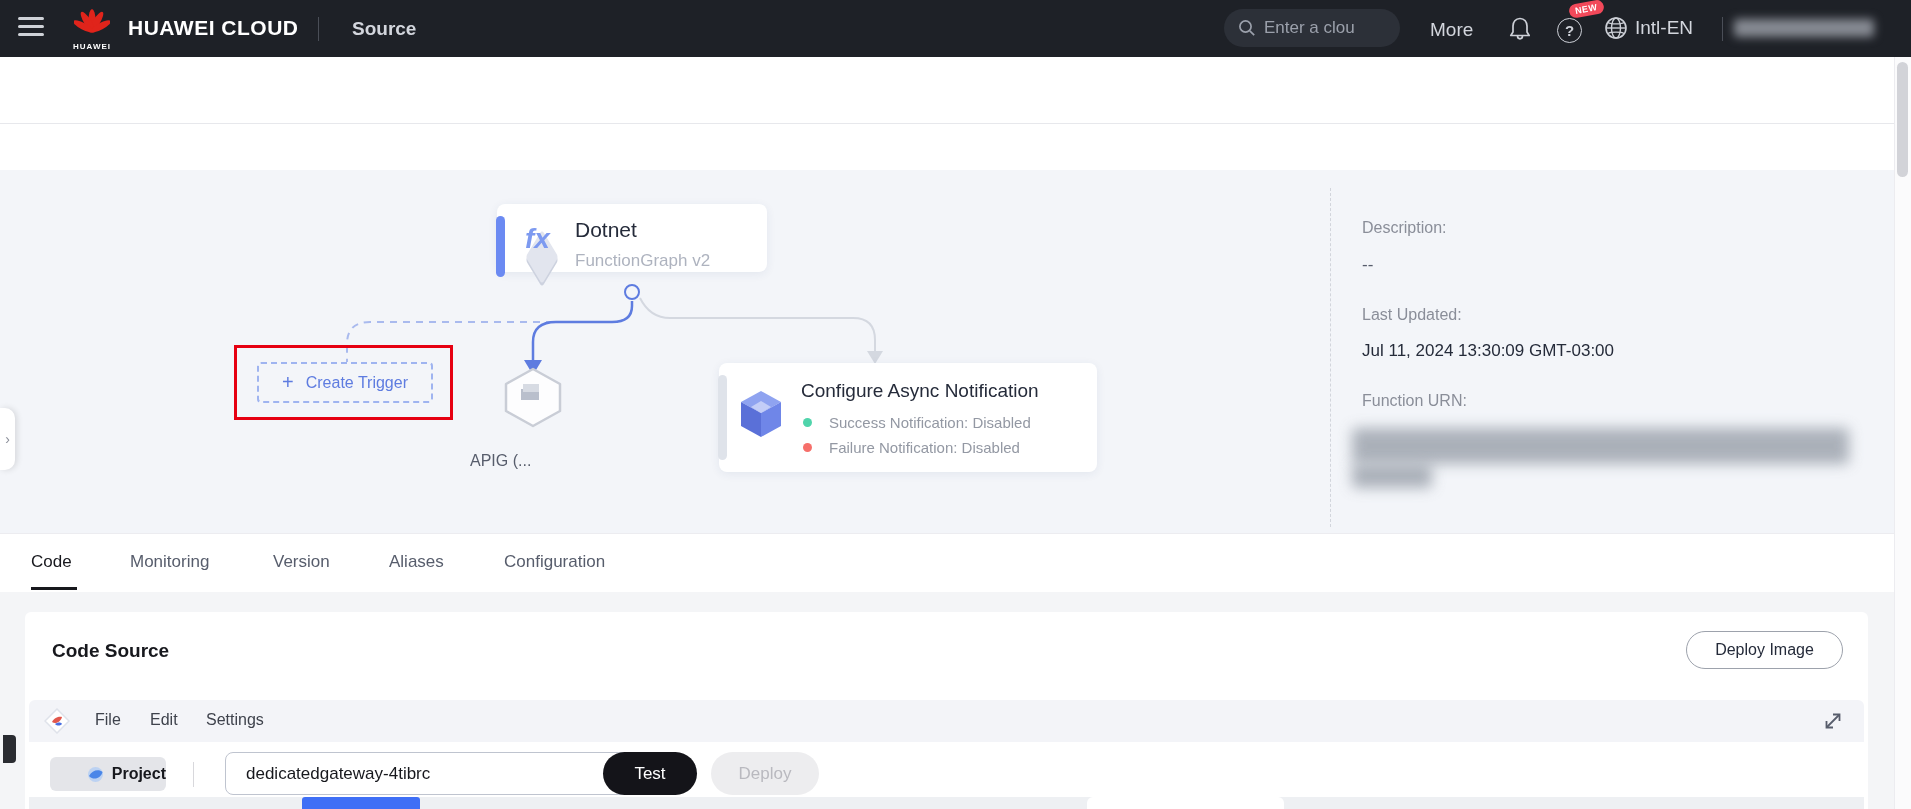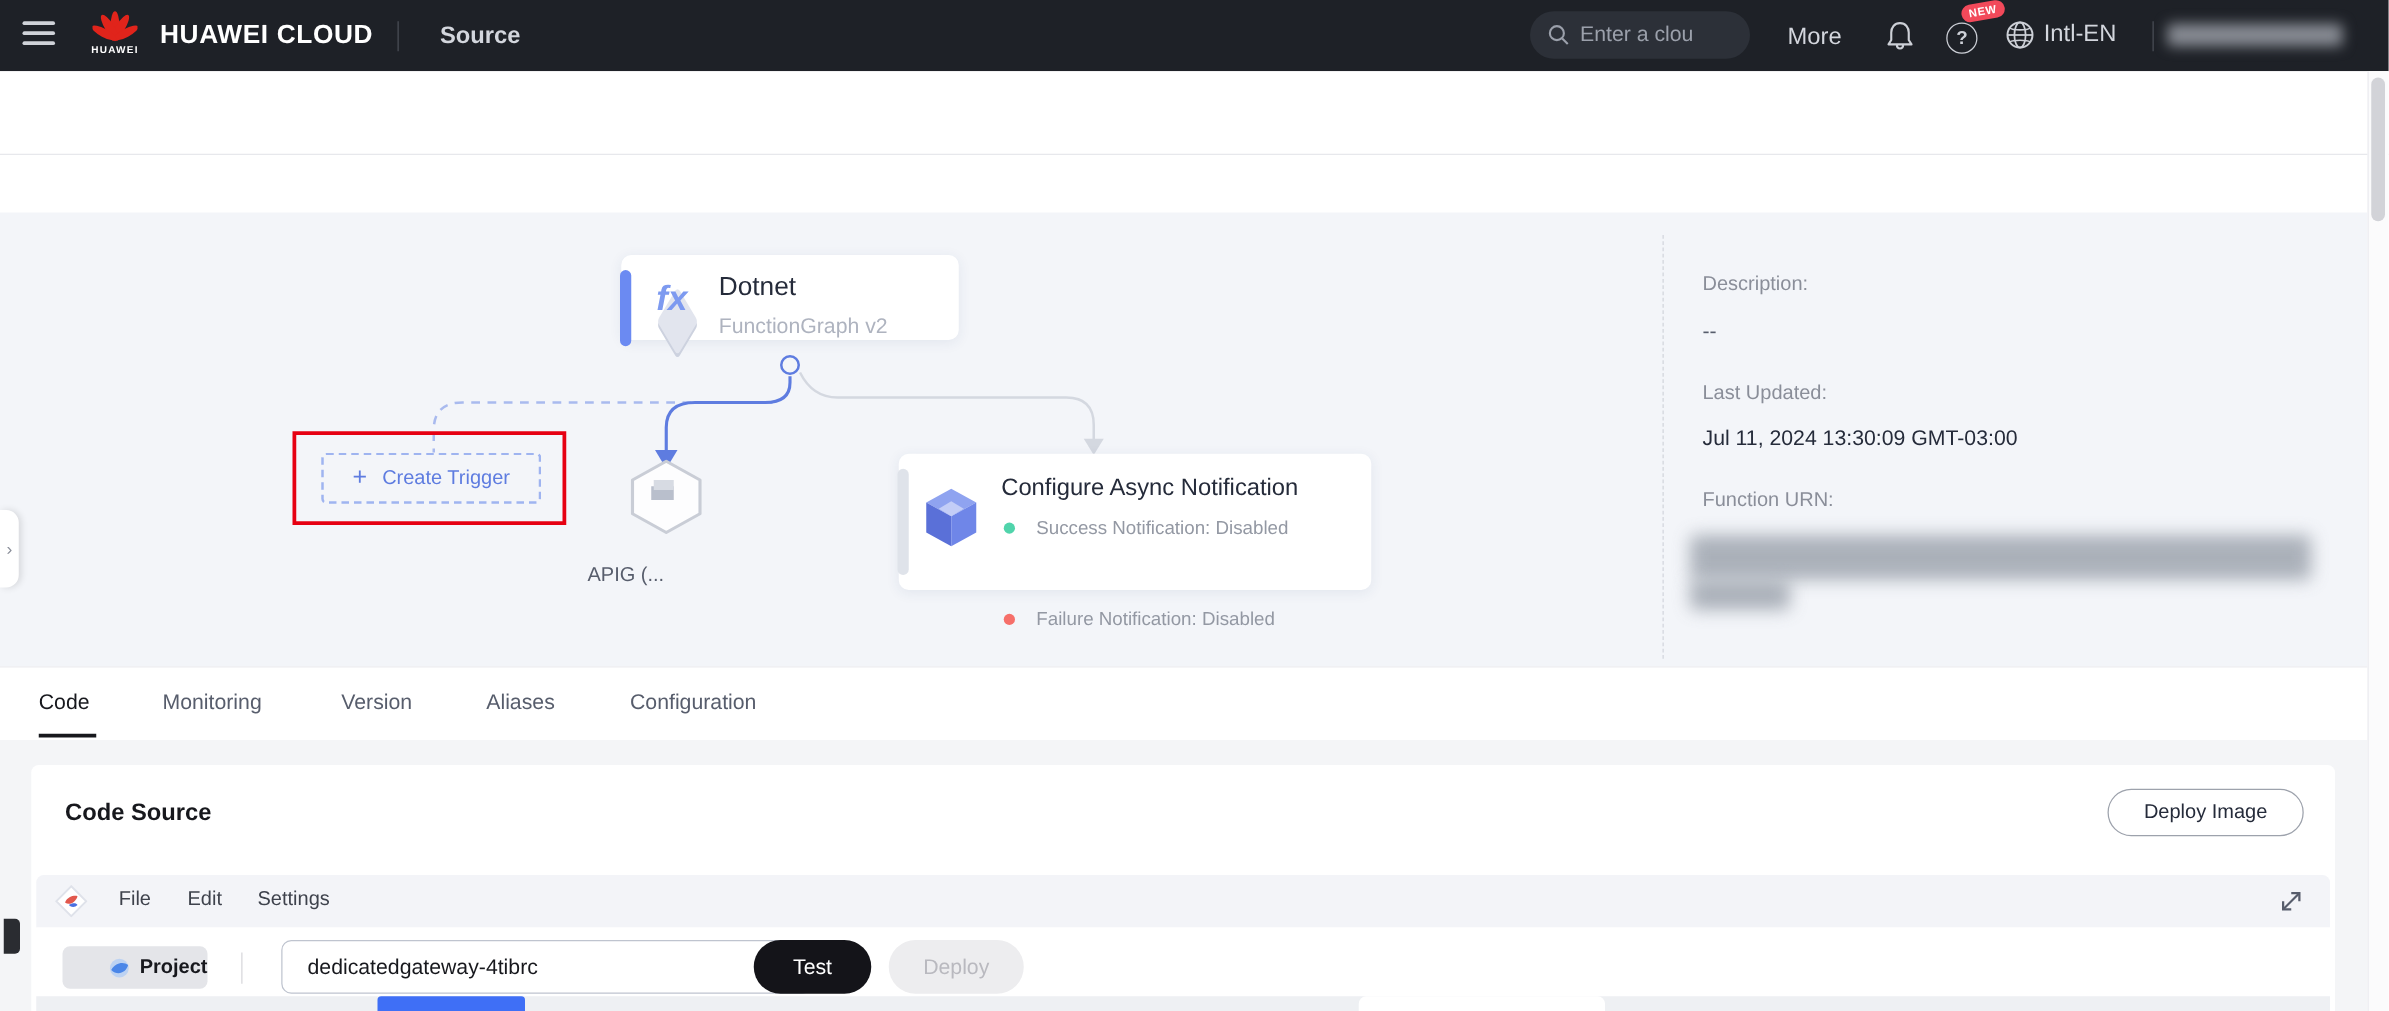"HUAWEI" .logo-wrap { justify-content: none -> space-between }
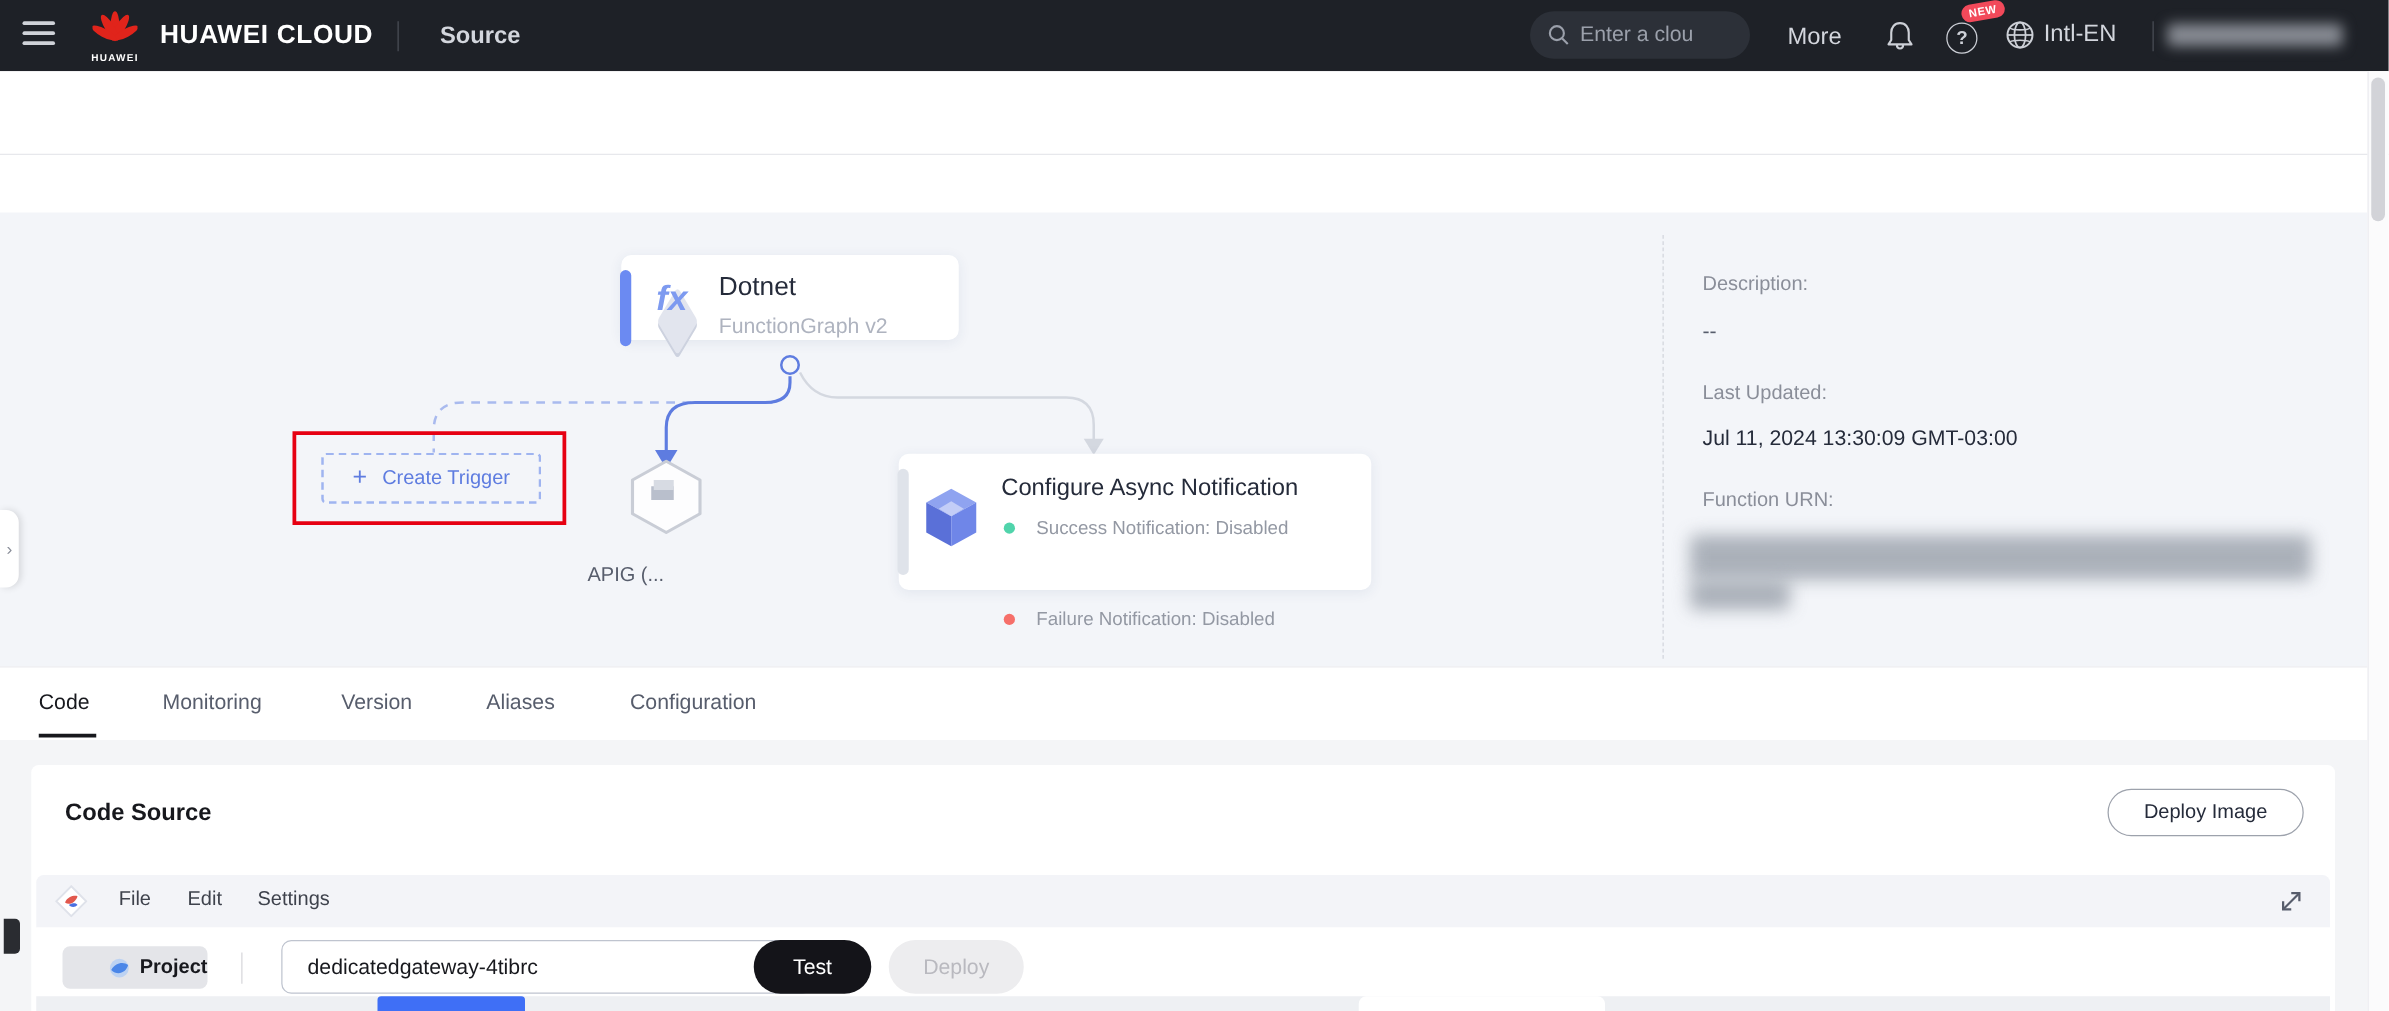"Failure Notification: Disabled" div.status-line { margin-top: 48px -> none }
